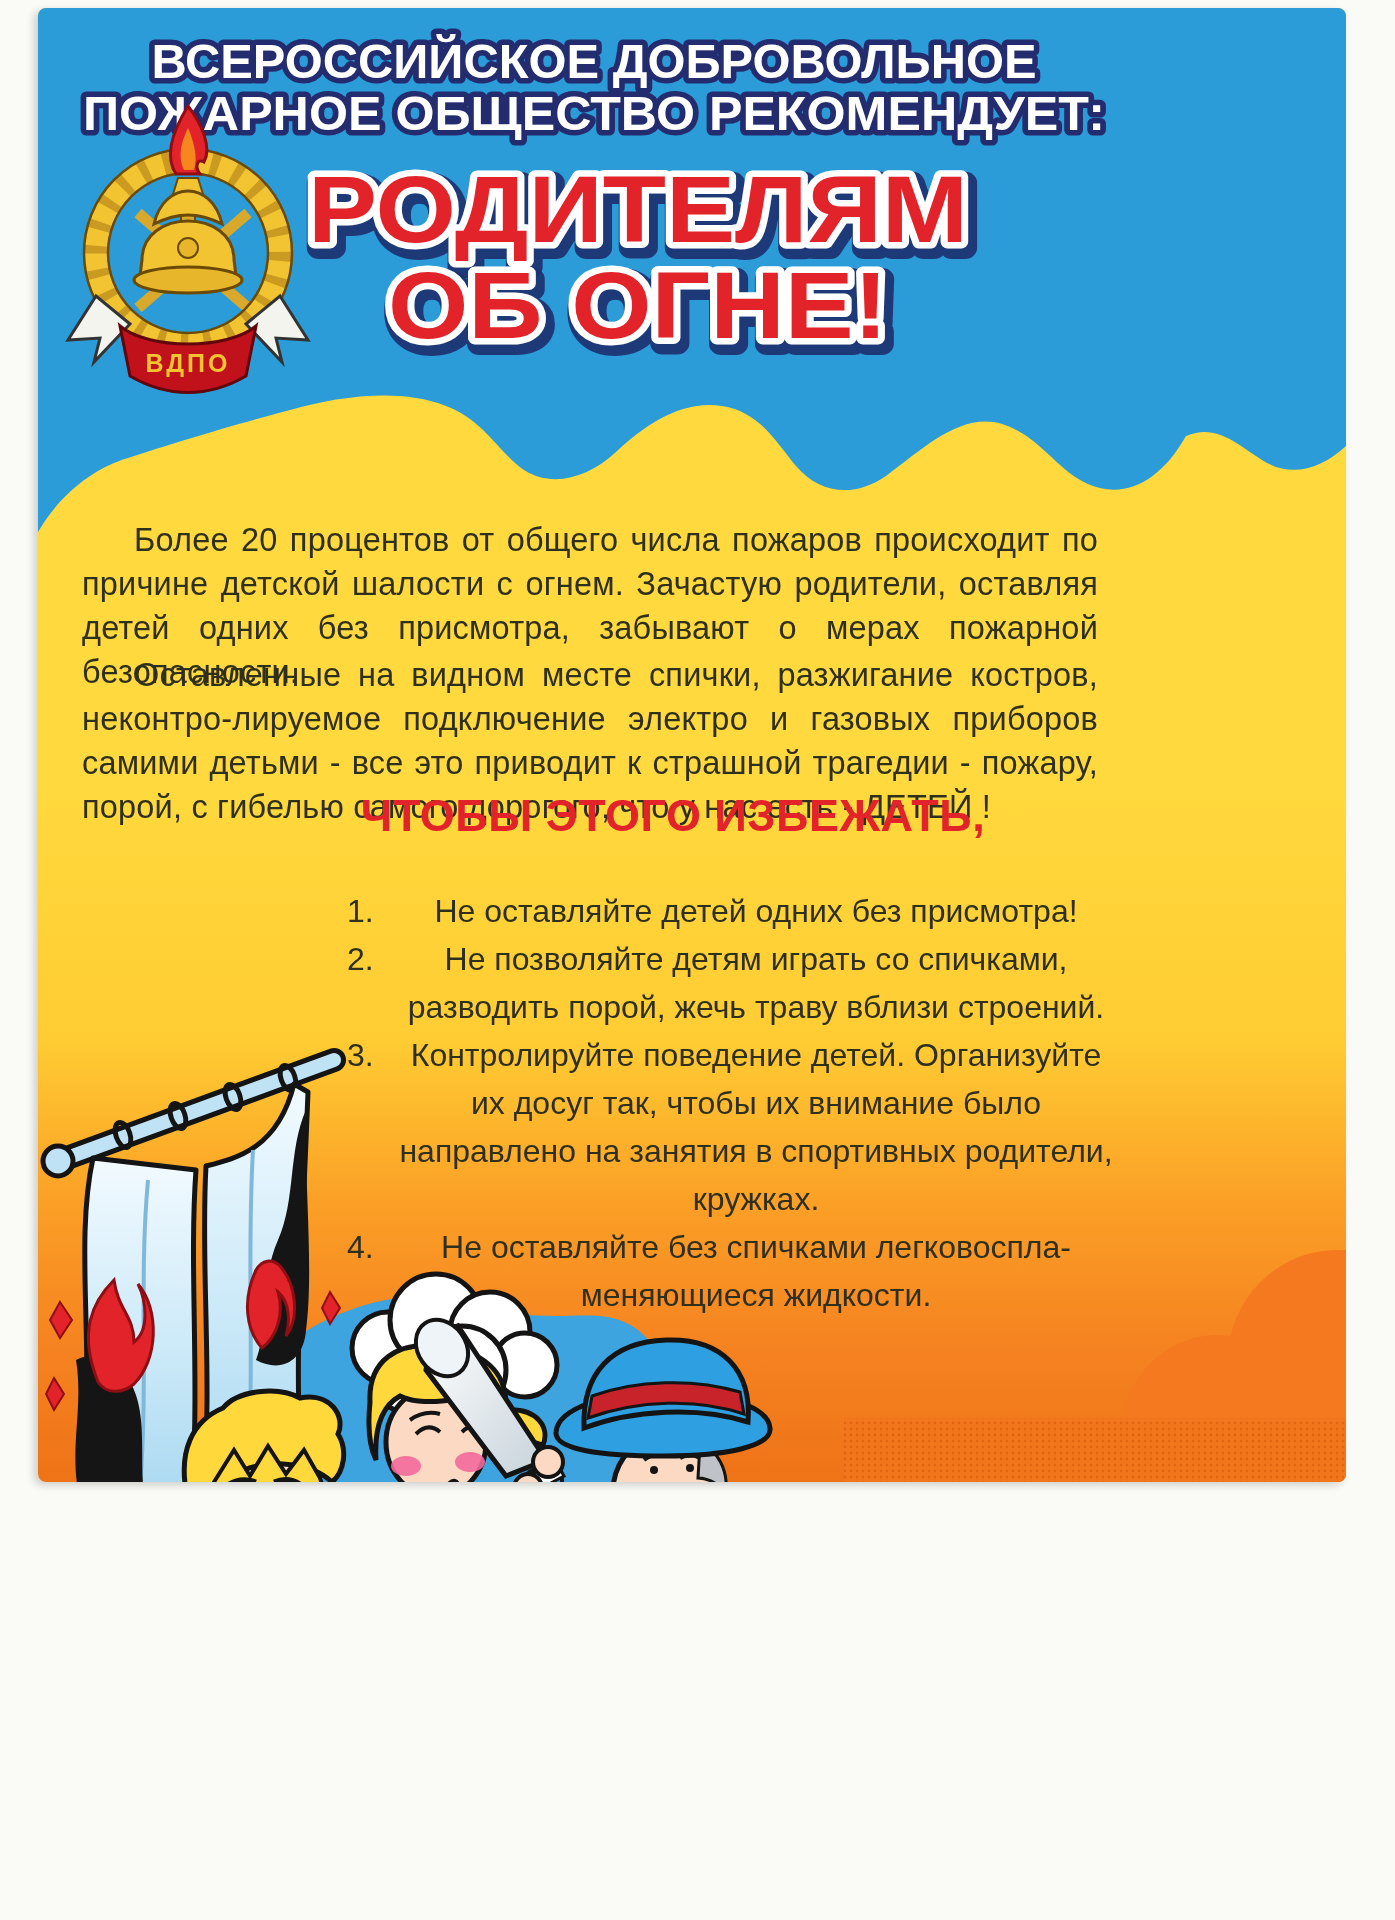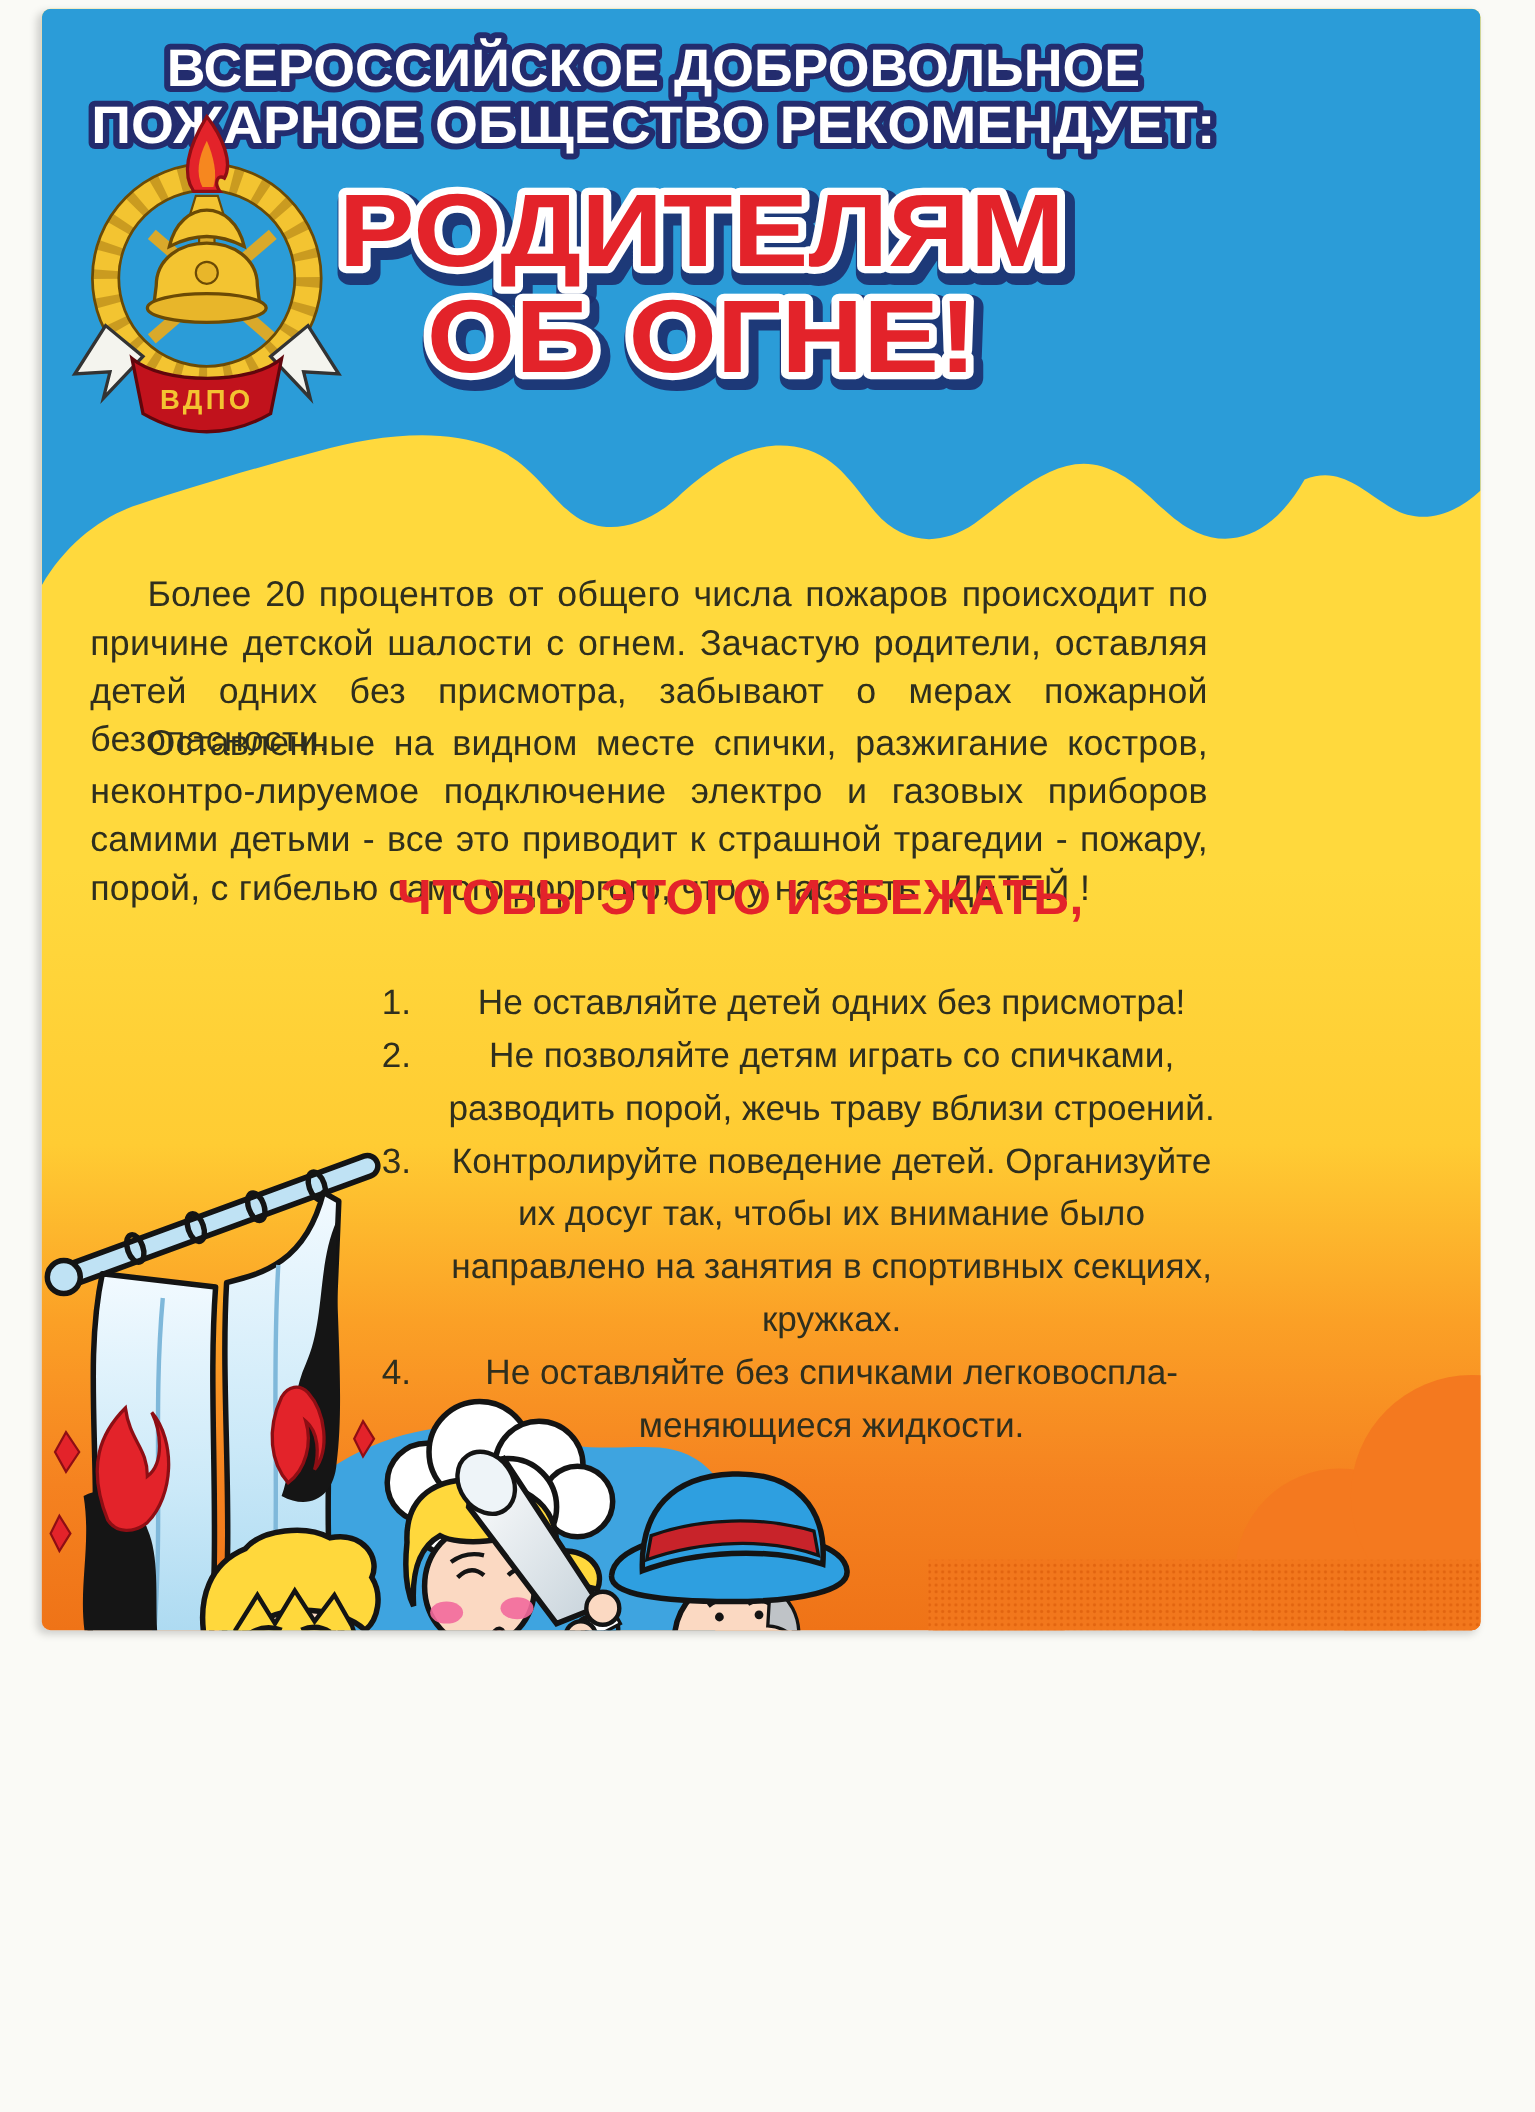"Контролируйте поведение детей." div.rec-text { text: секциях -> родители }
